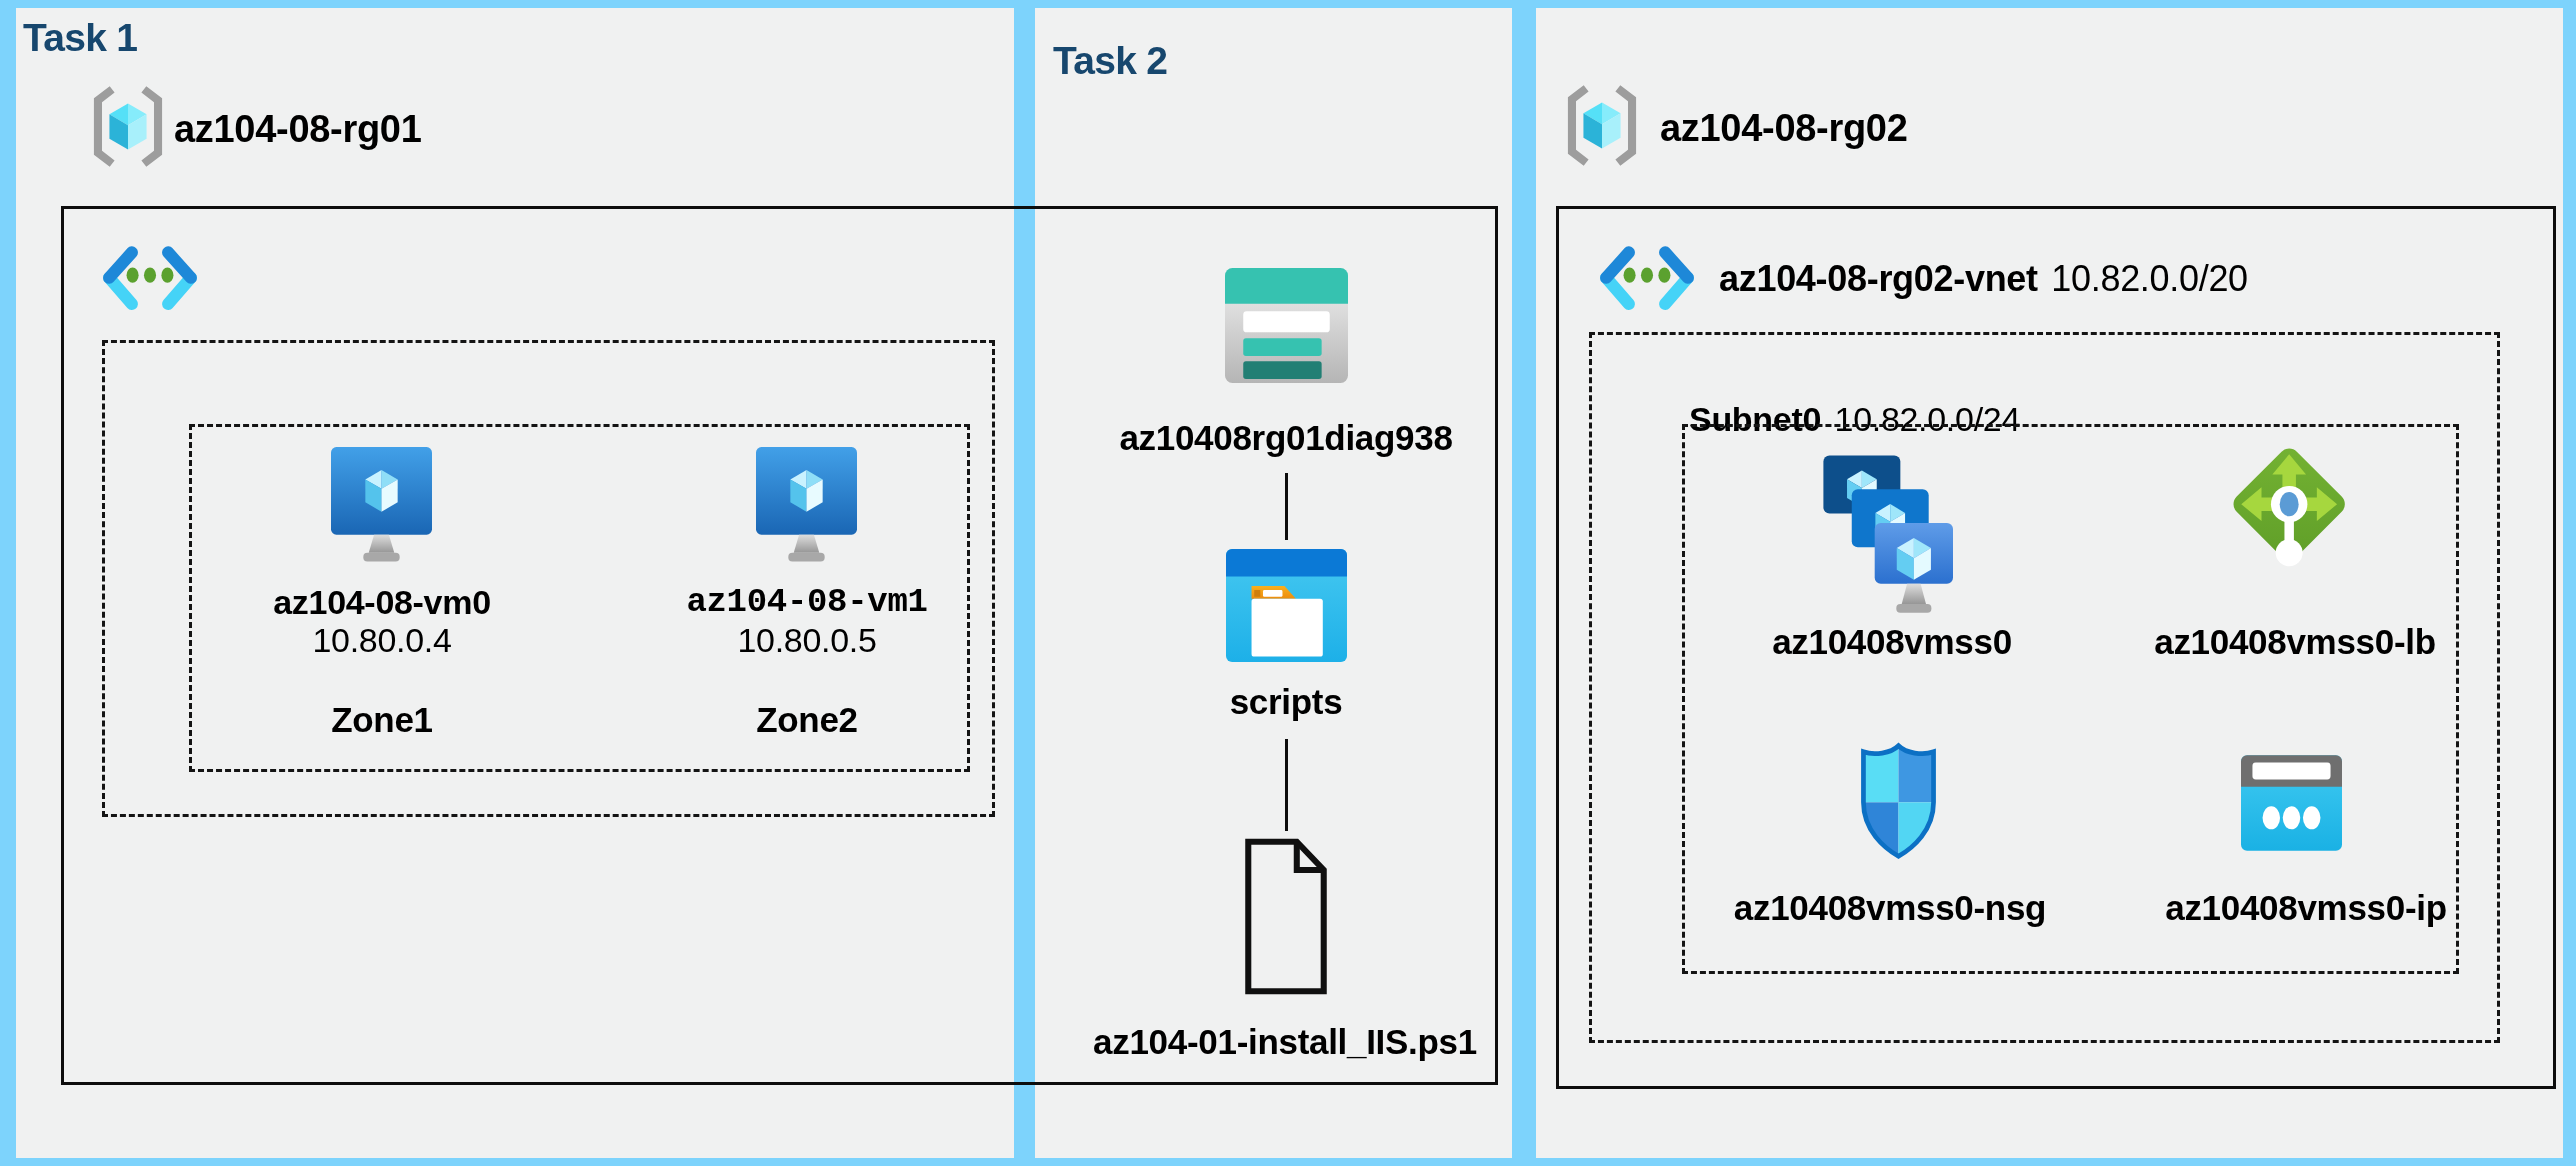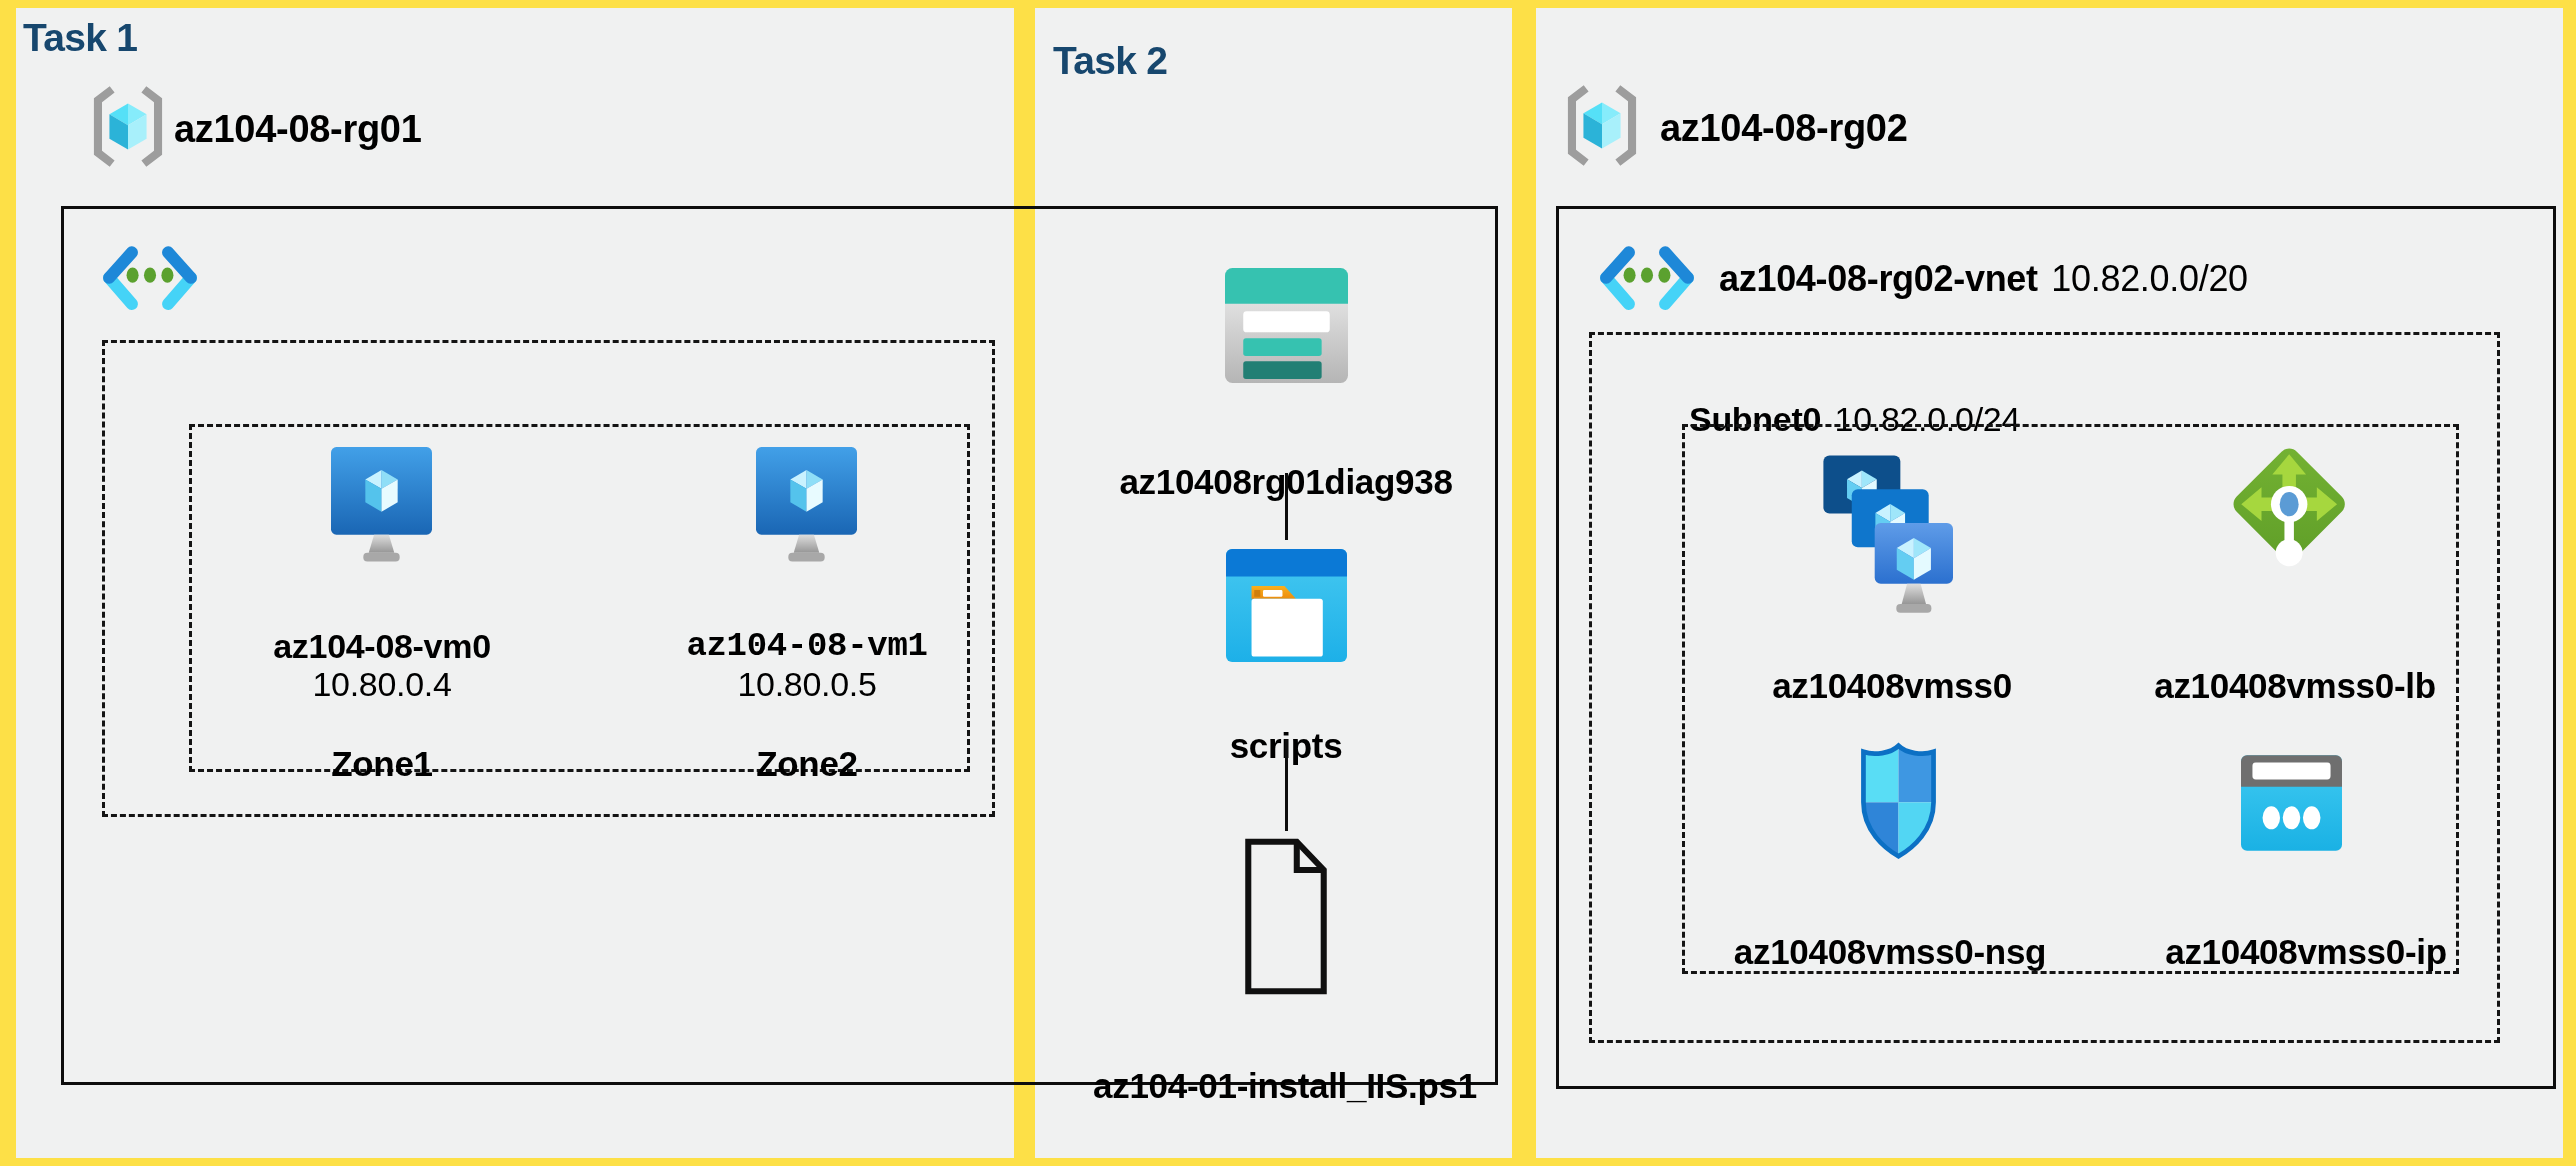"Task 1" #canvas { background: #fde047 -> #7dd3fc }
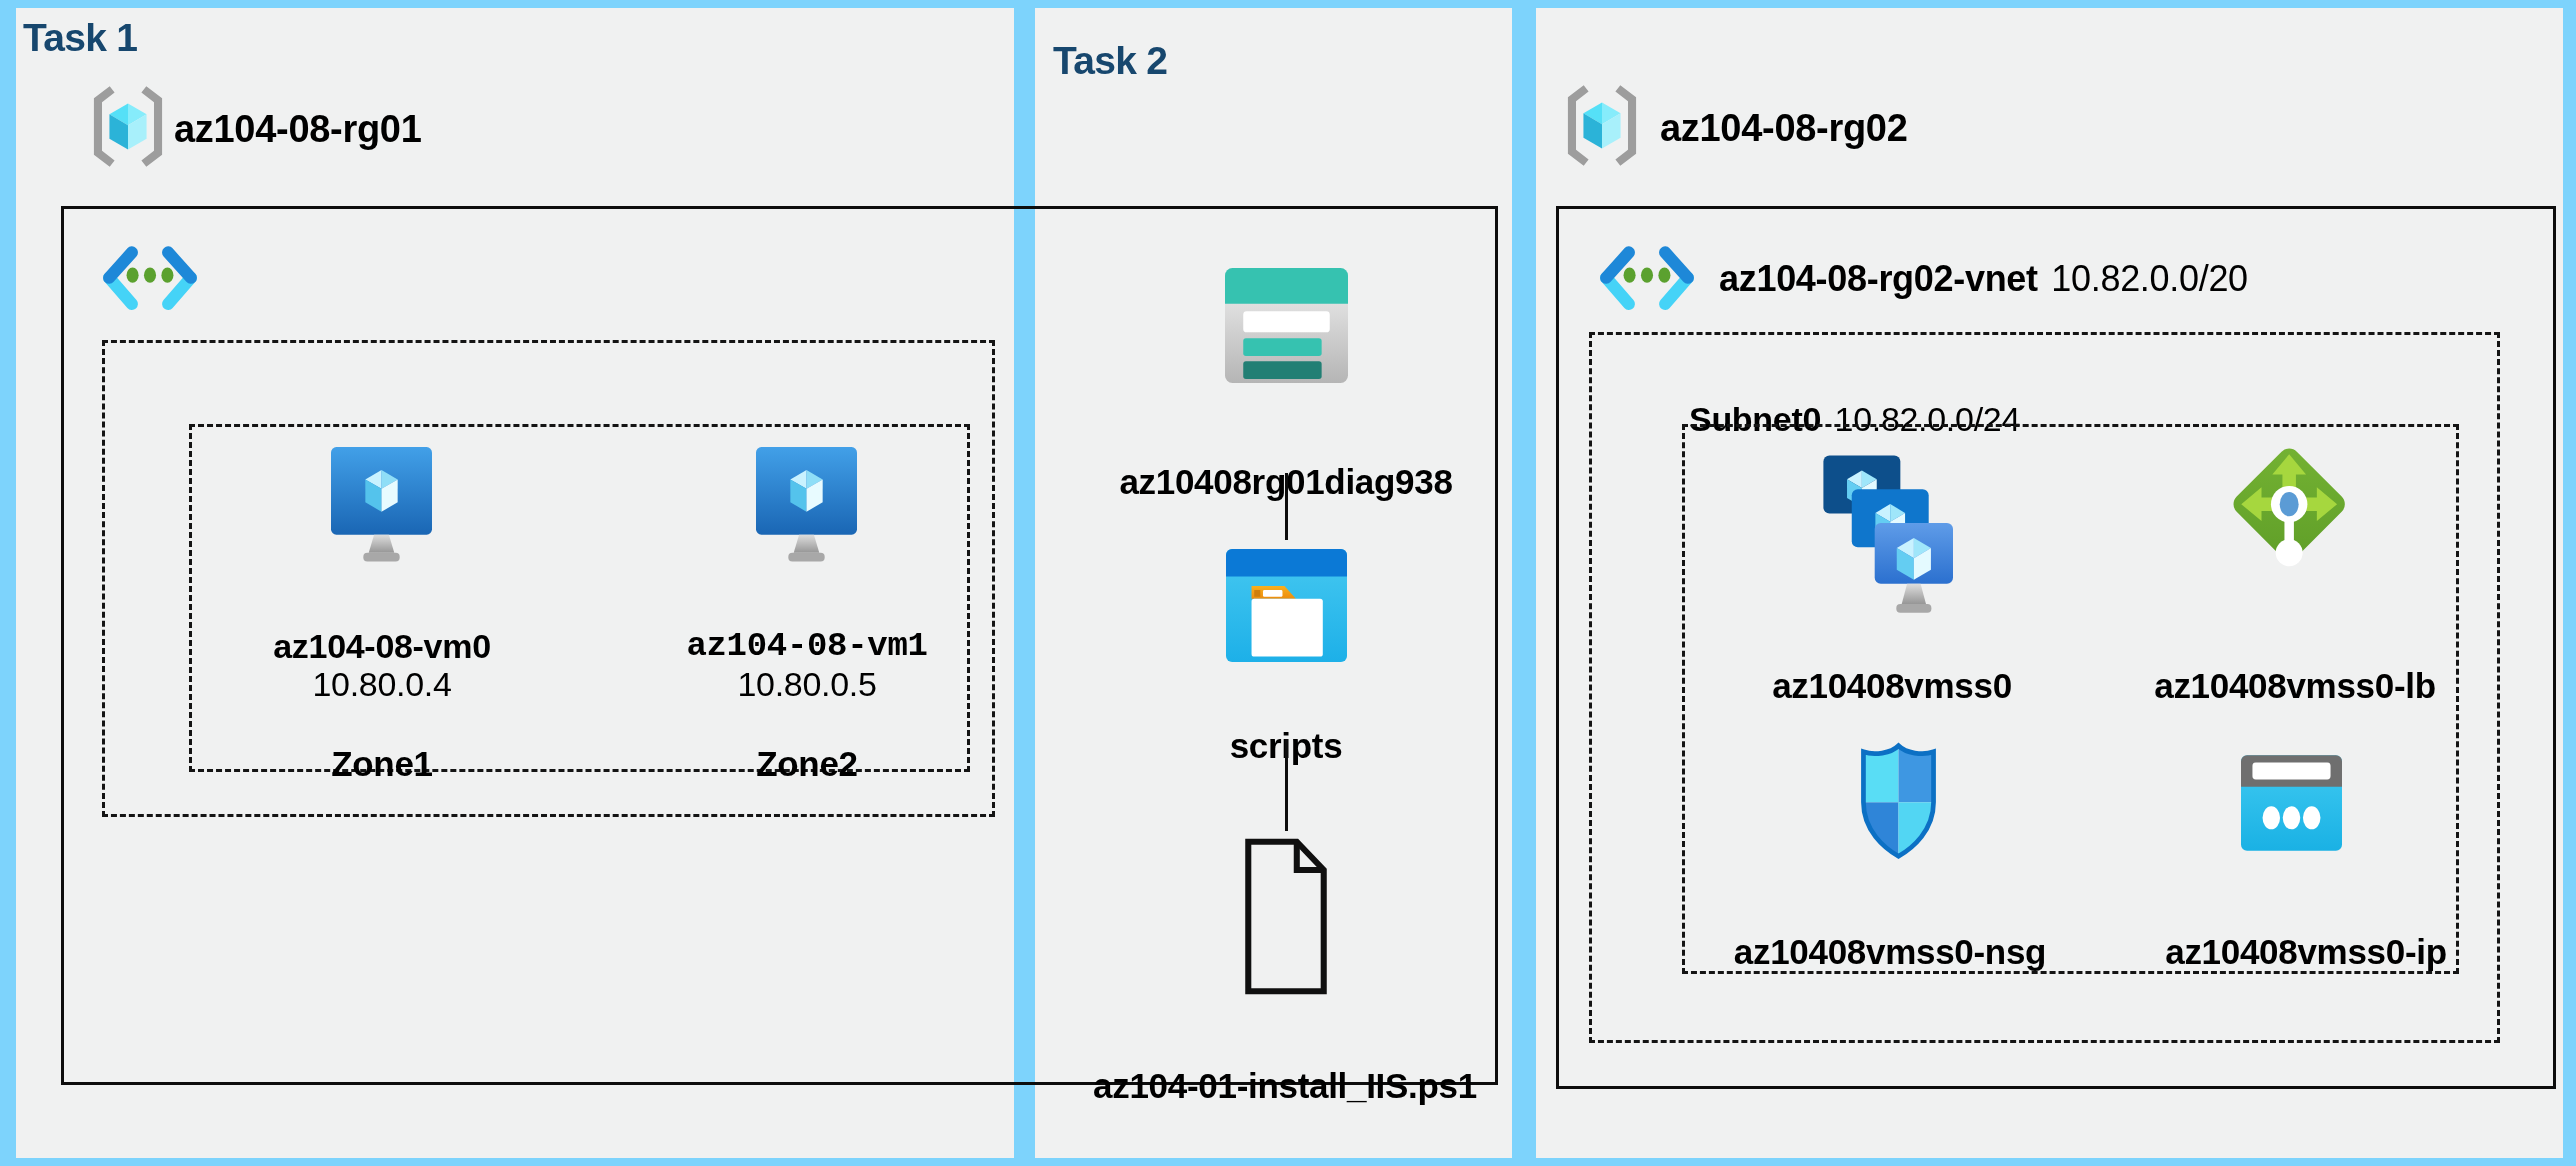"az10408rg01diag938" .ctrlbl { margin-top: 44px -> none }
